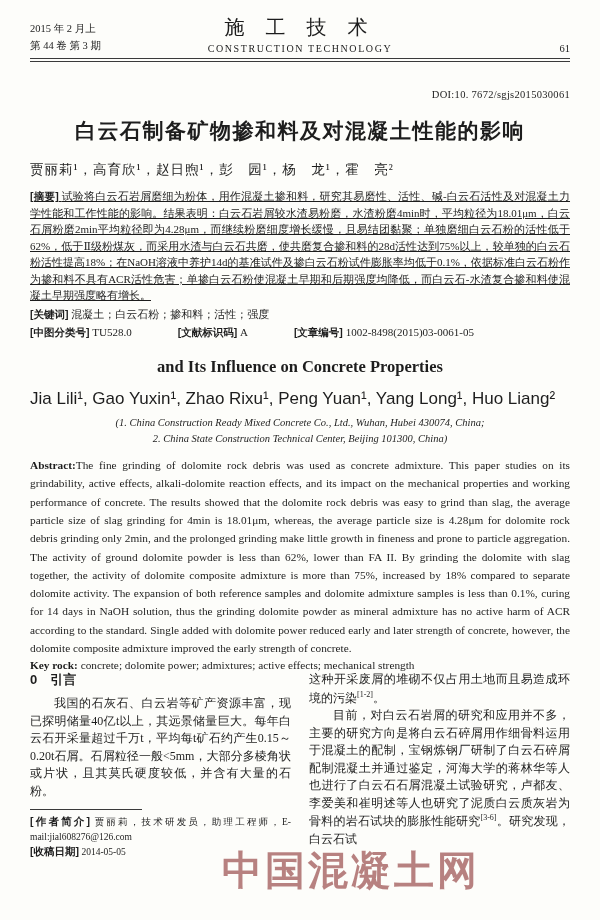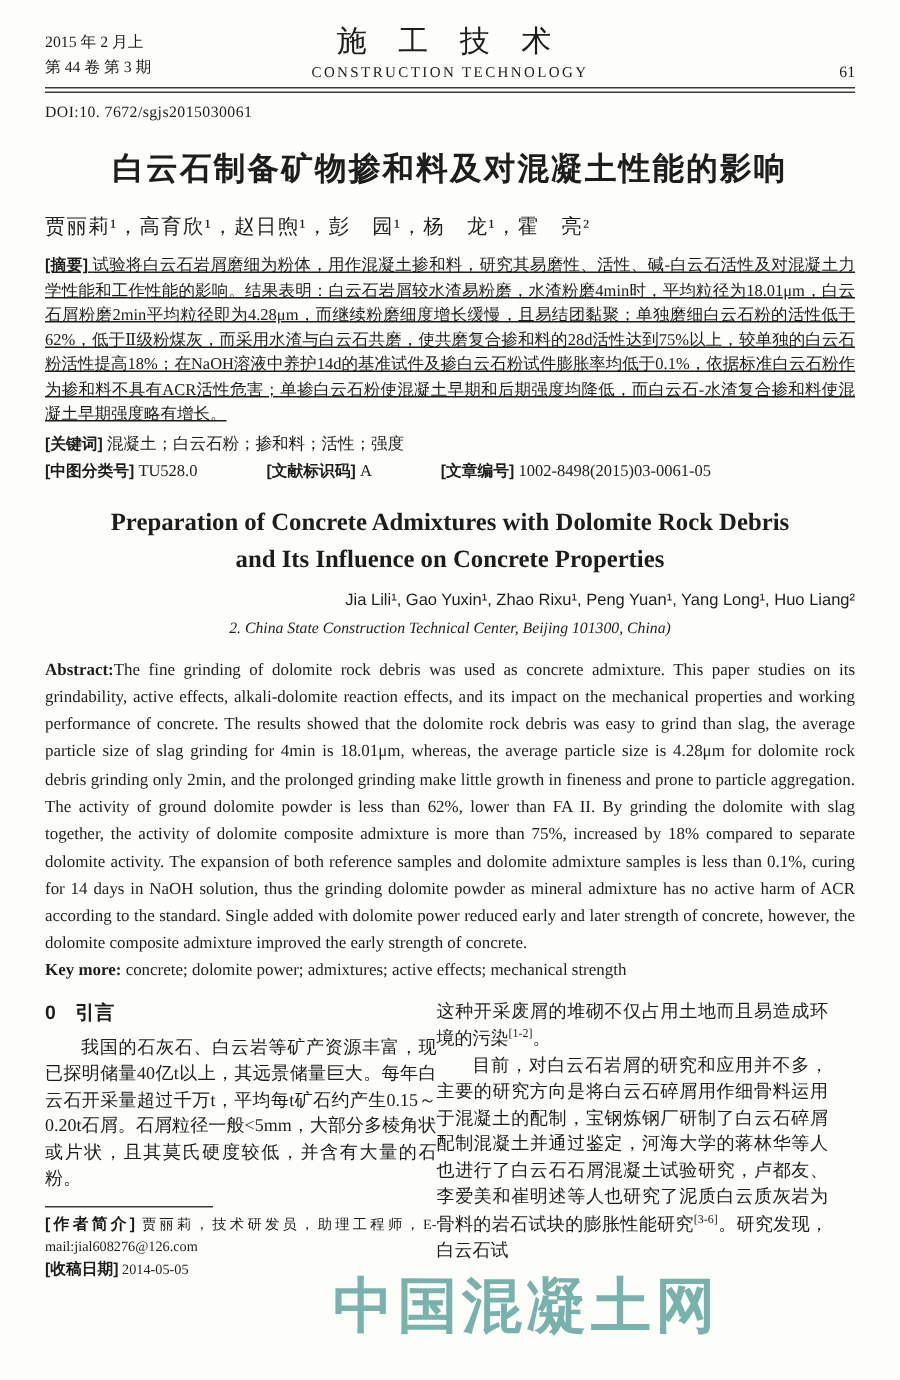"DOI:10. 7672/sgjs2015030061" .doi { margin-top: 8px -> 27px; text-align: none -> right }
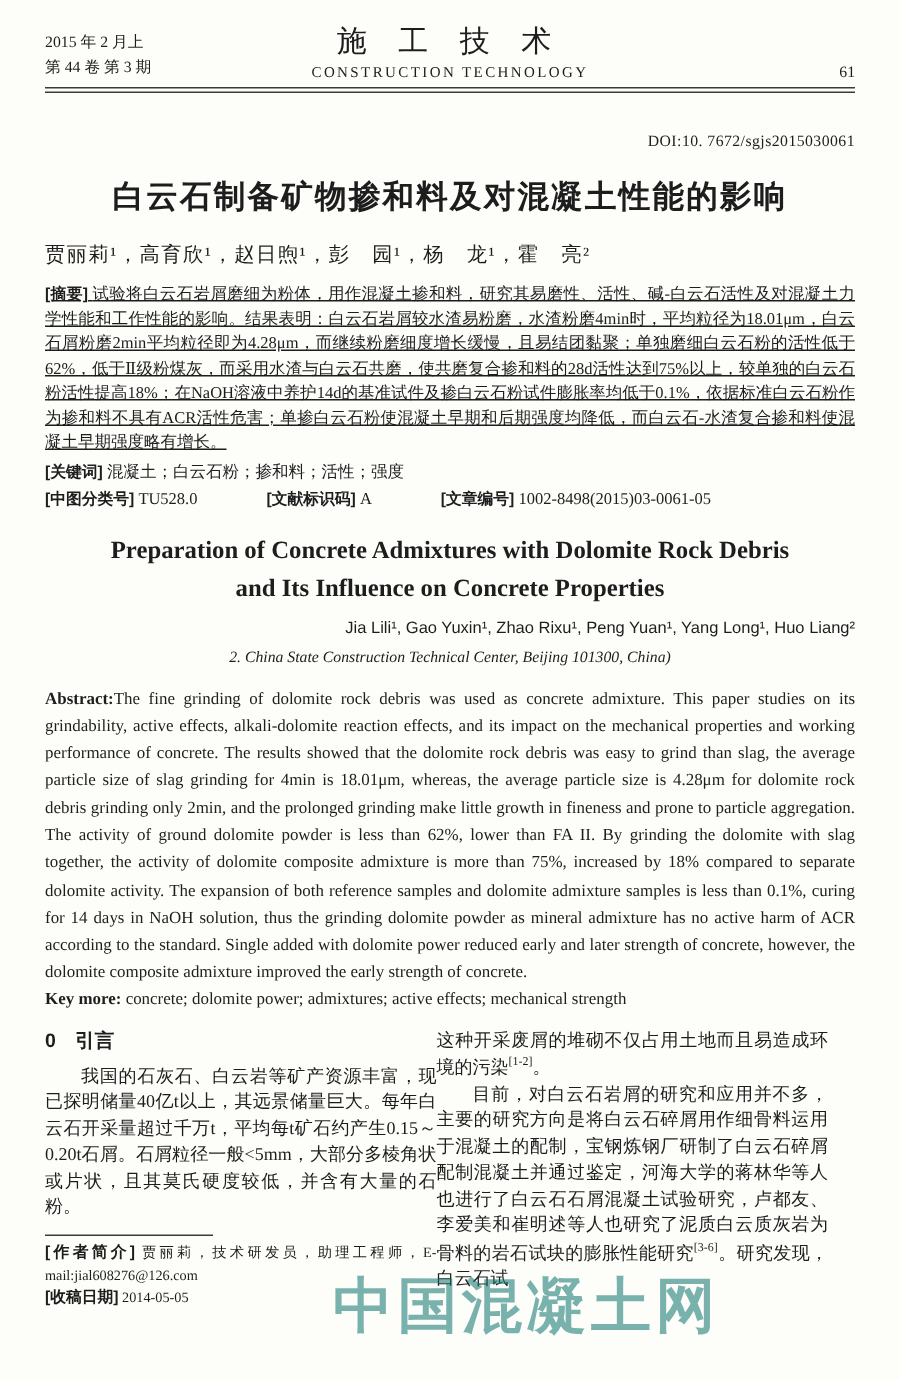"Preparation of Concrete Admixtures with" div { html: <div>Preparation of Concrete Admixtures with Dolomite Rock Debris</div> -> none }
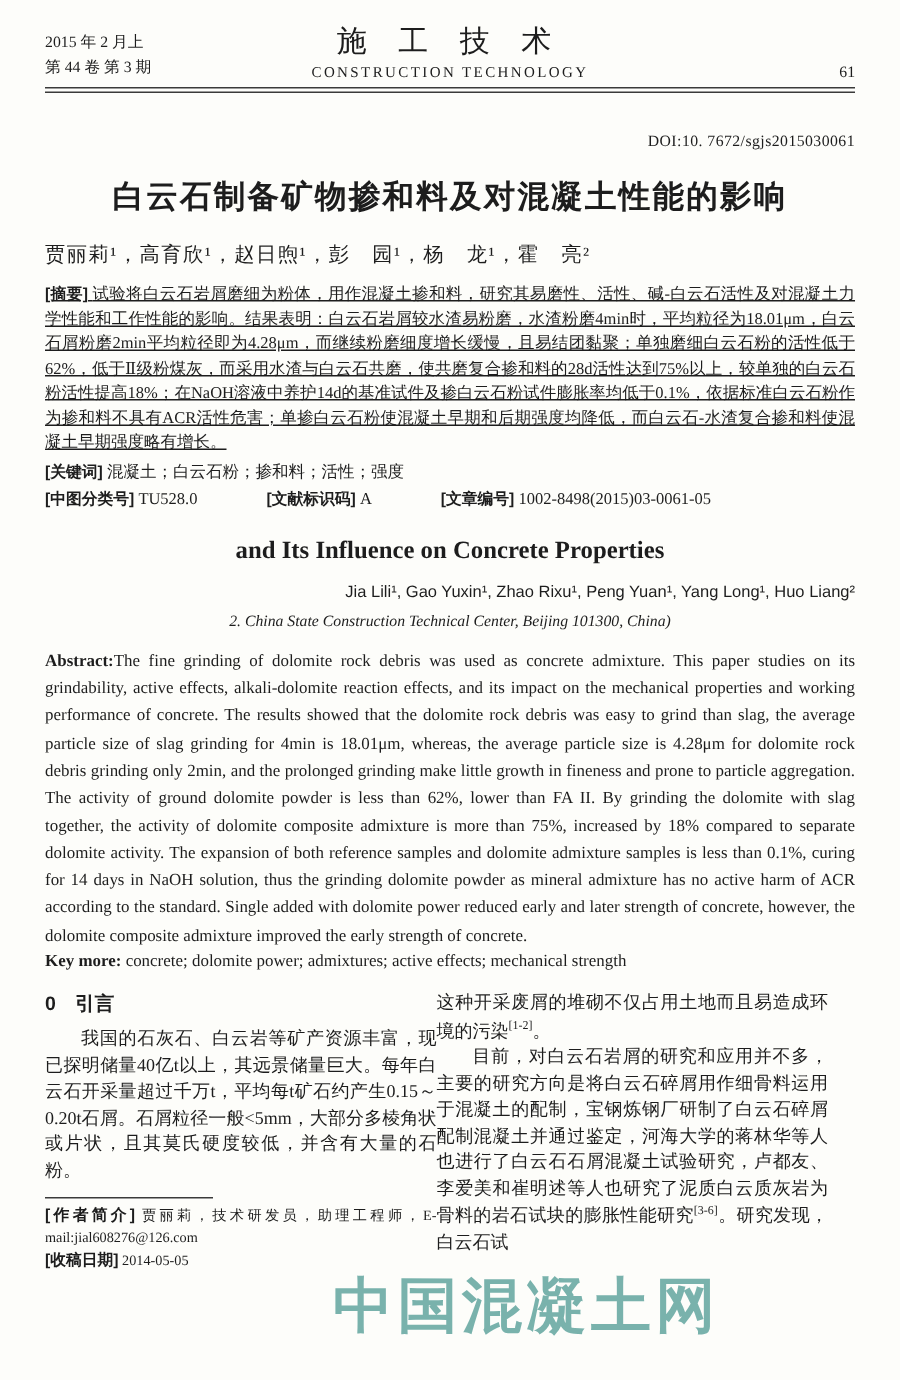"Jia Lili¹, Gao Yuxin¹, Zhao" .authors-en { font-size: 11px -> 17px; text-align: right -> left }
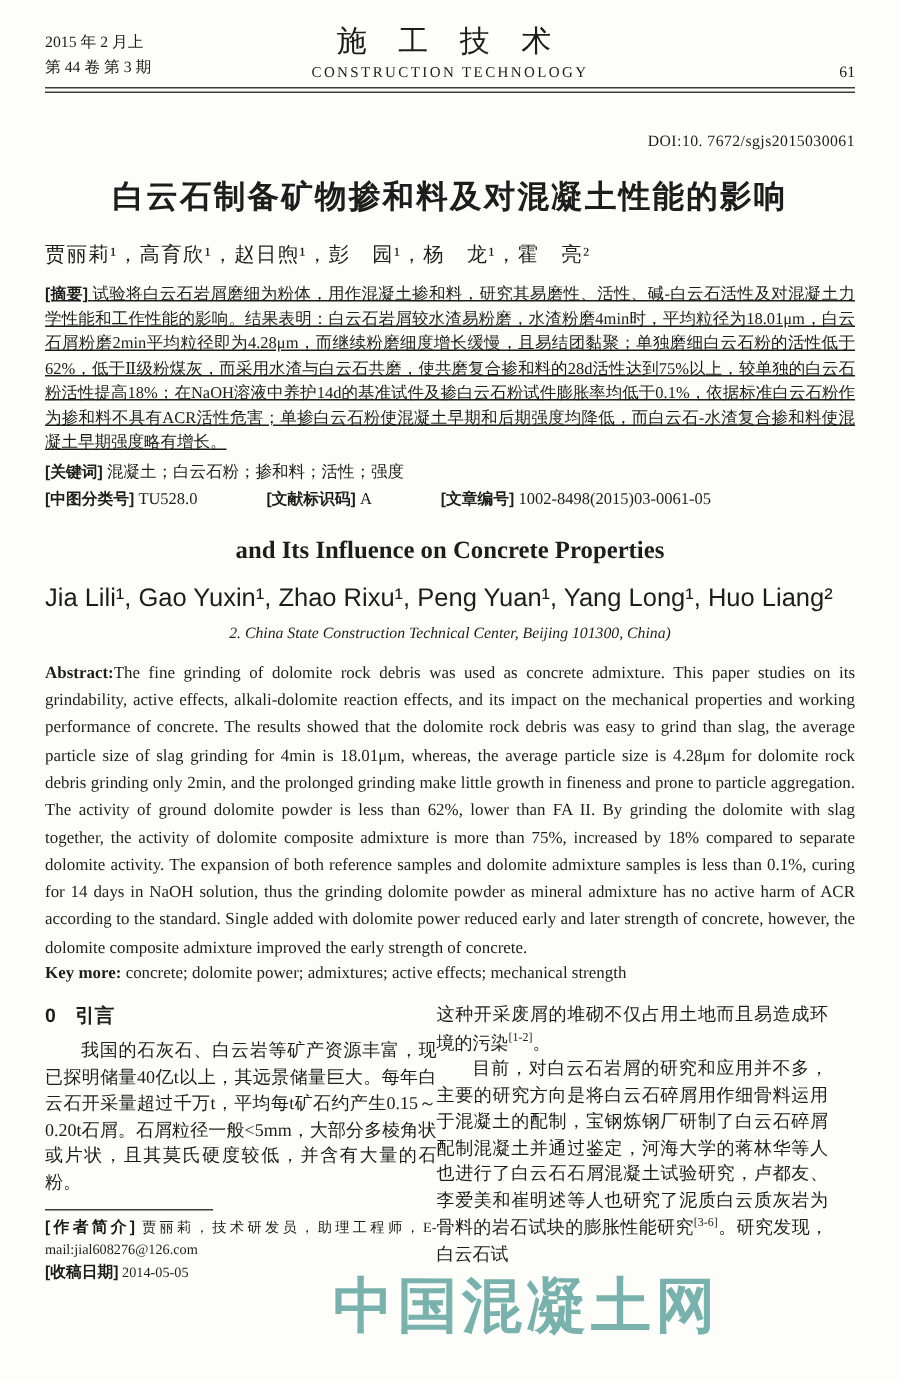"(1. China Construction Ready Mixed" div { html: none -> <div>(1. China Construction Ready Mixed Concrete Co., Ltd., Wuhan, Hubei 430074, China;</div> }
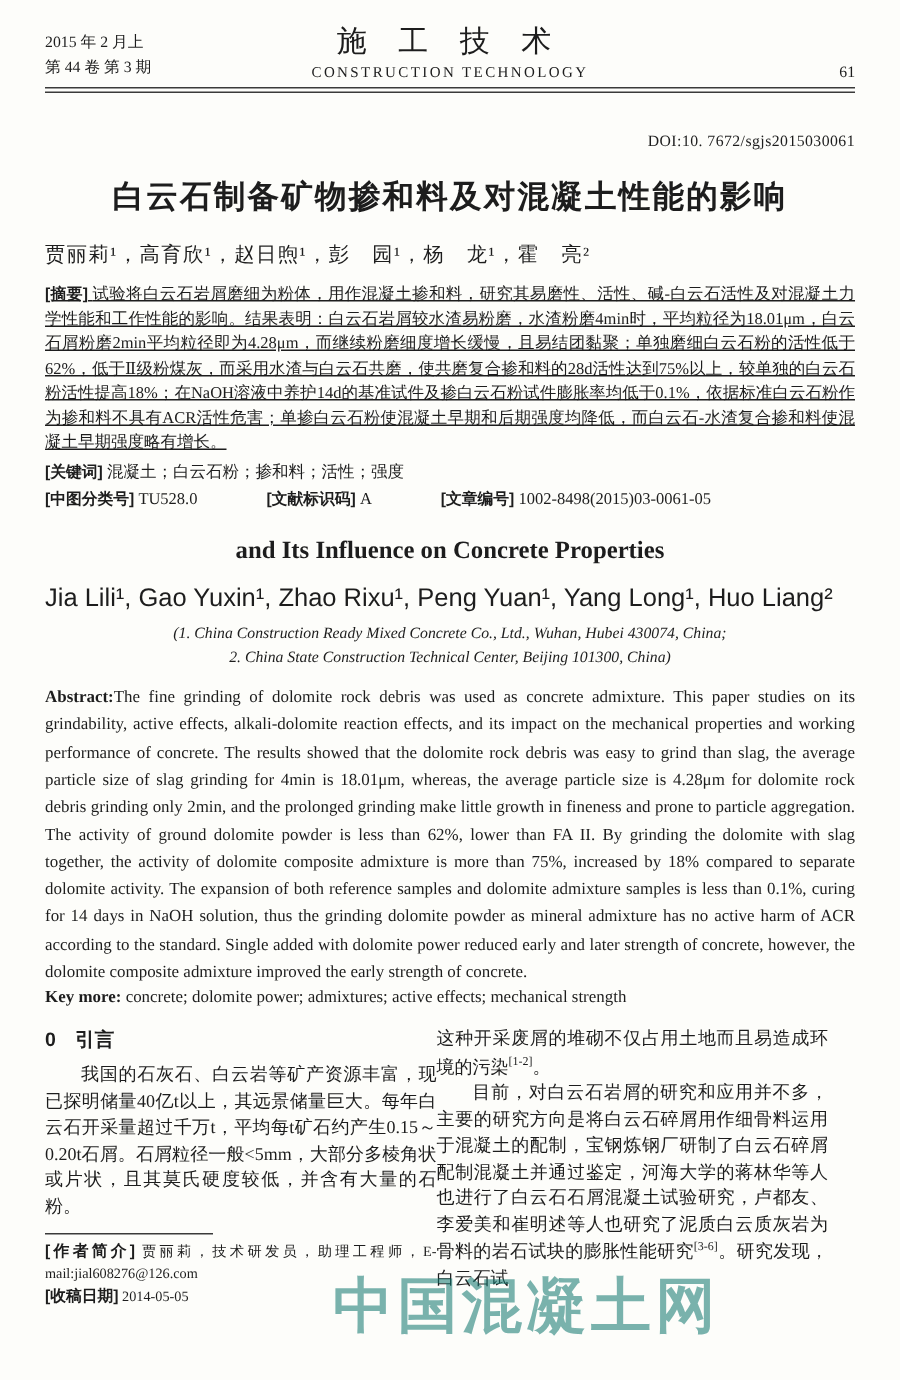"Key more:" span.lbl-en { text: more -> rock }
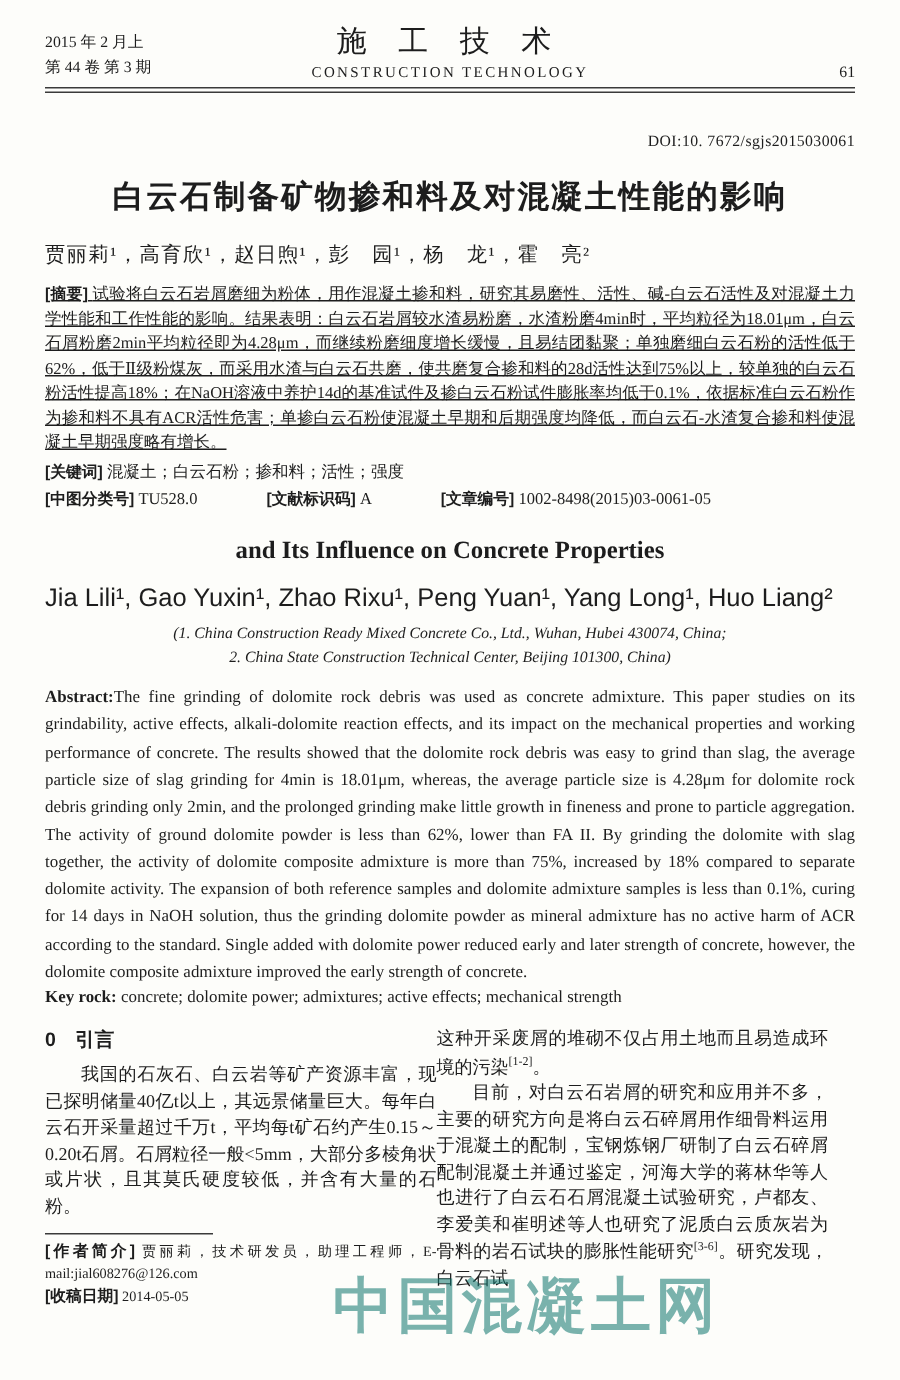"0 引言" .cols { gap: none -> 18px; margin-top: 13px -> 0 }
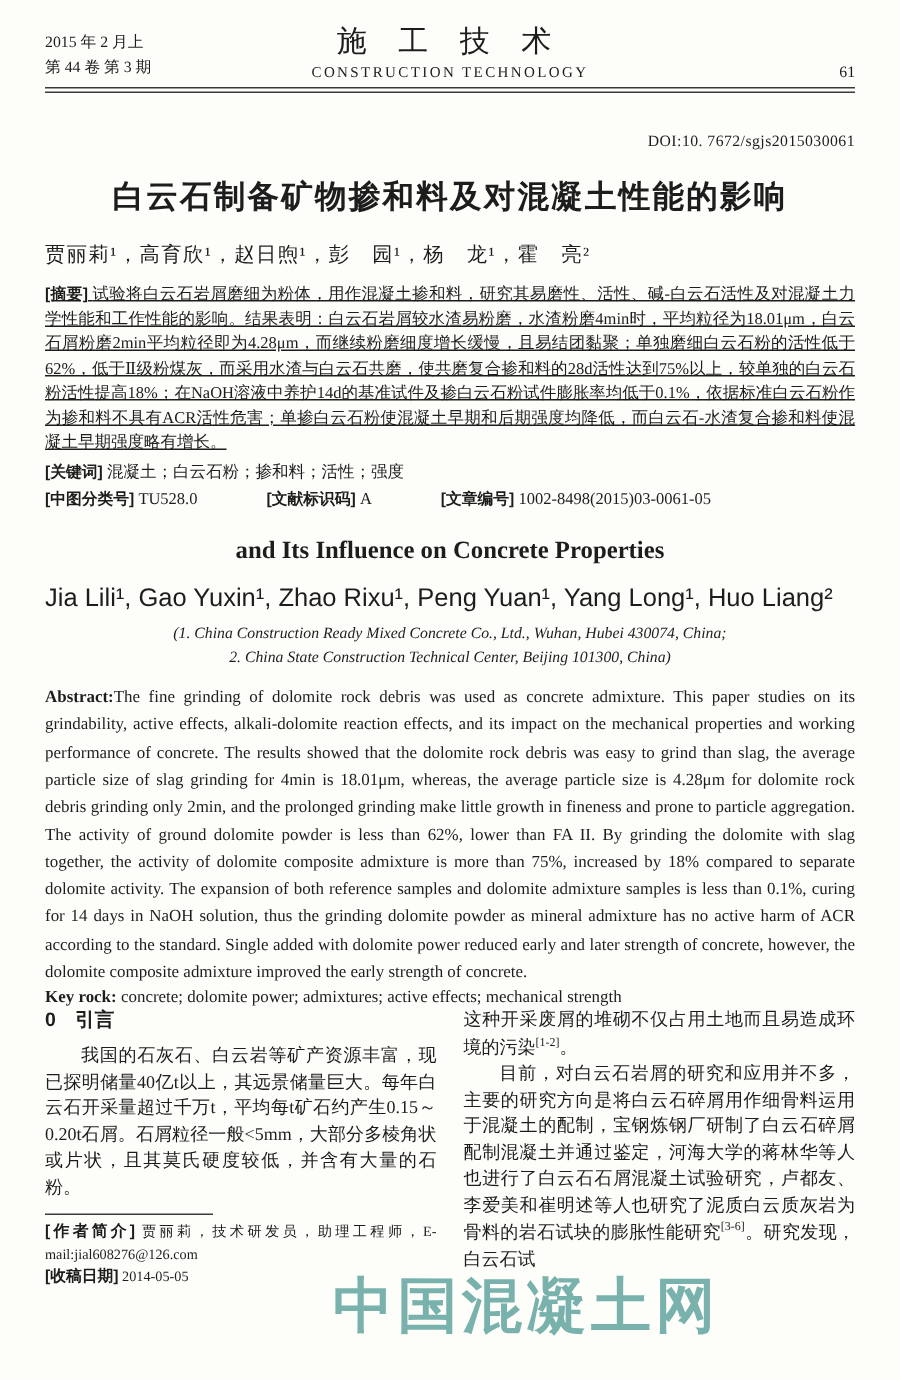"中国混凝土网" .watermark { color: #0f766e -> #7f1d1d }
